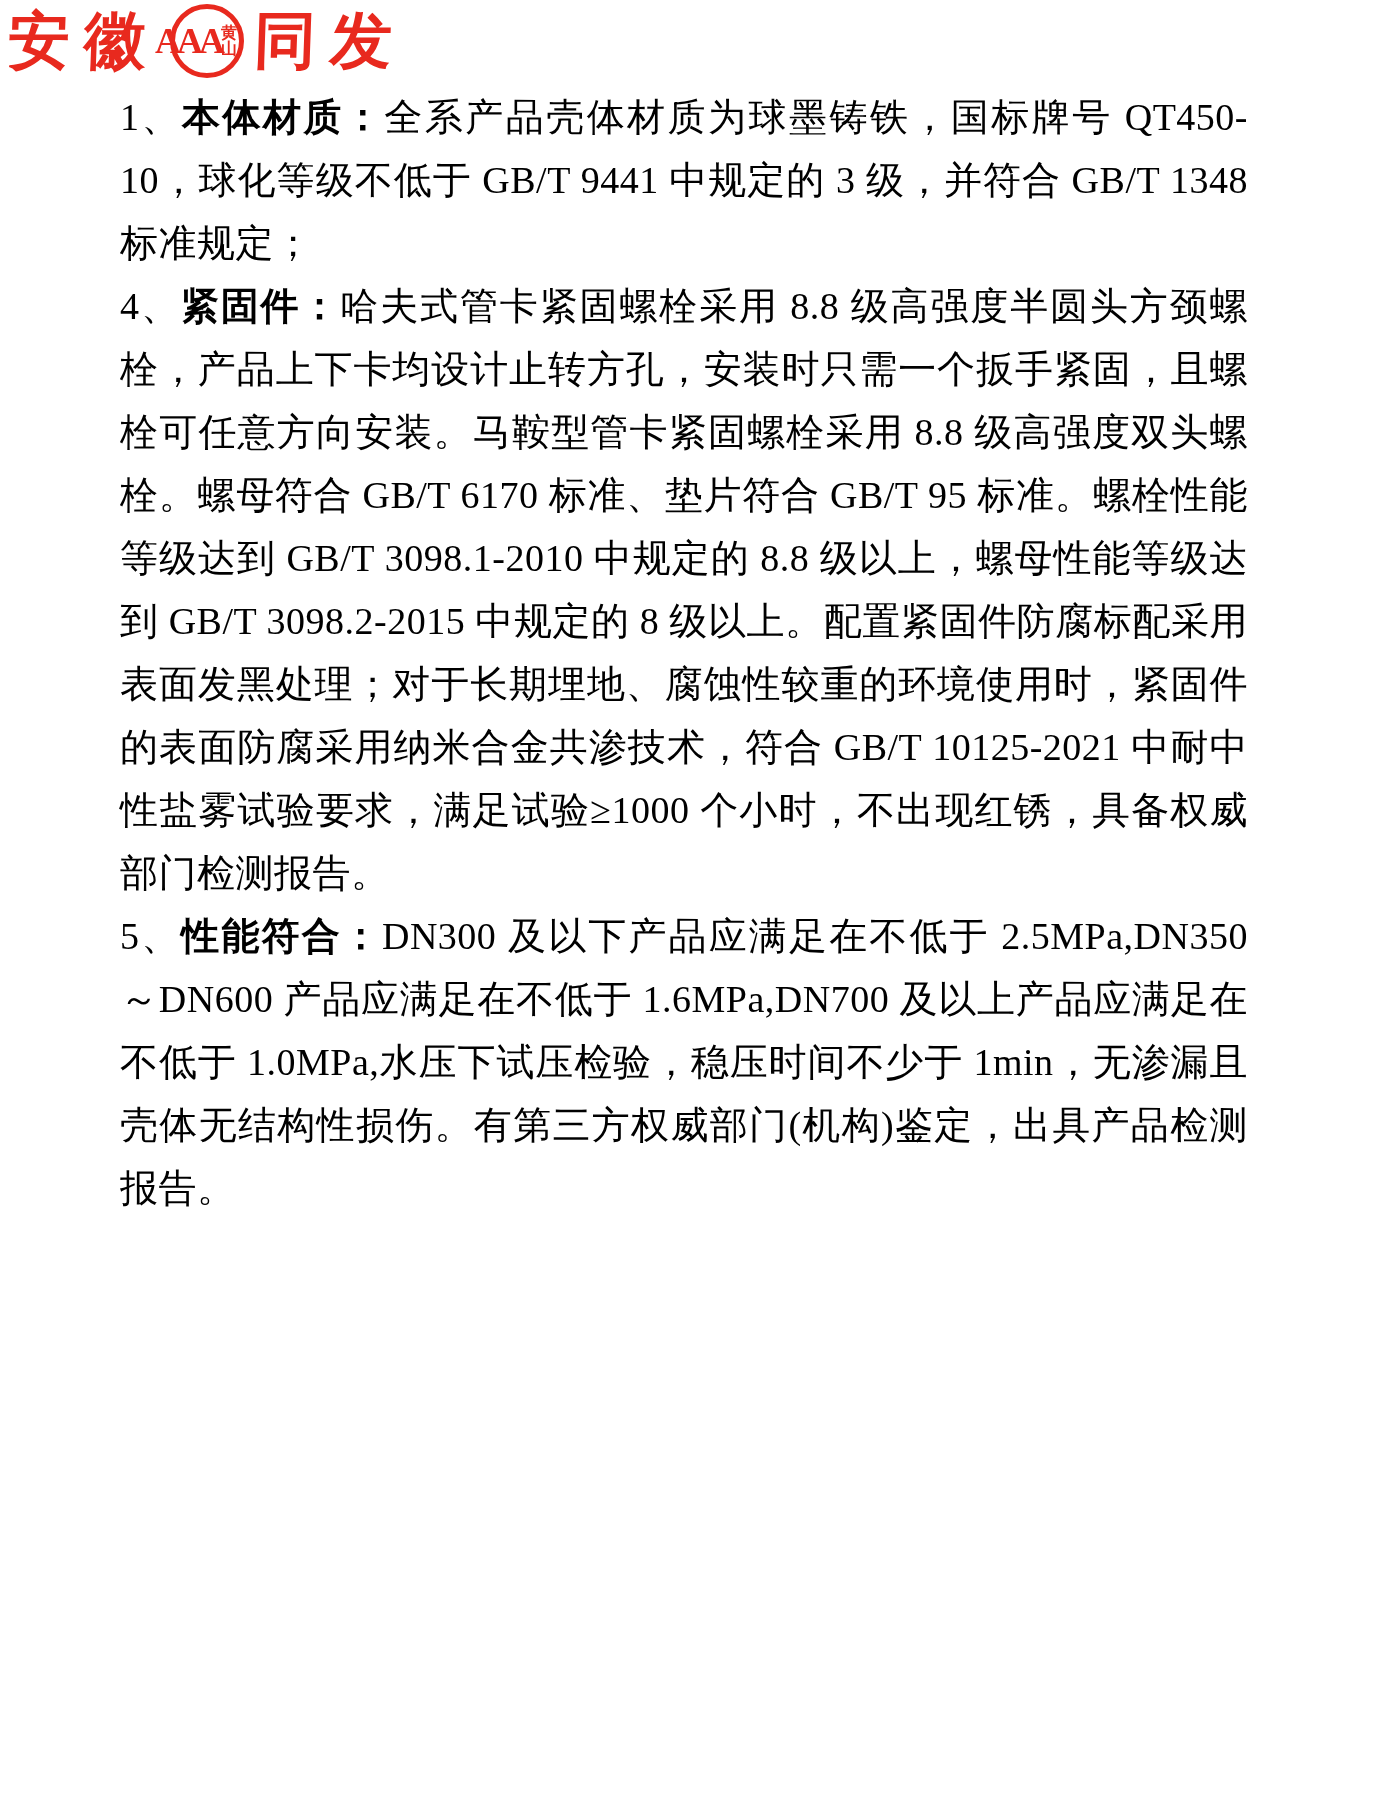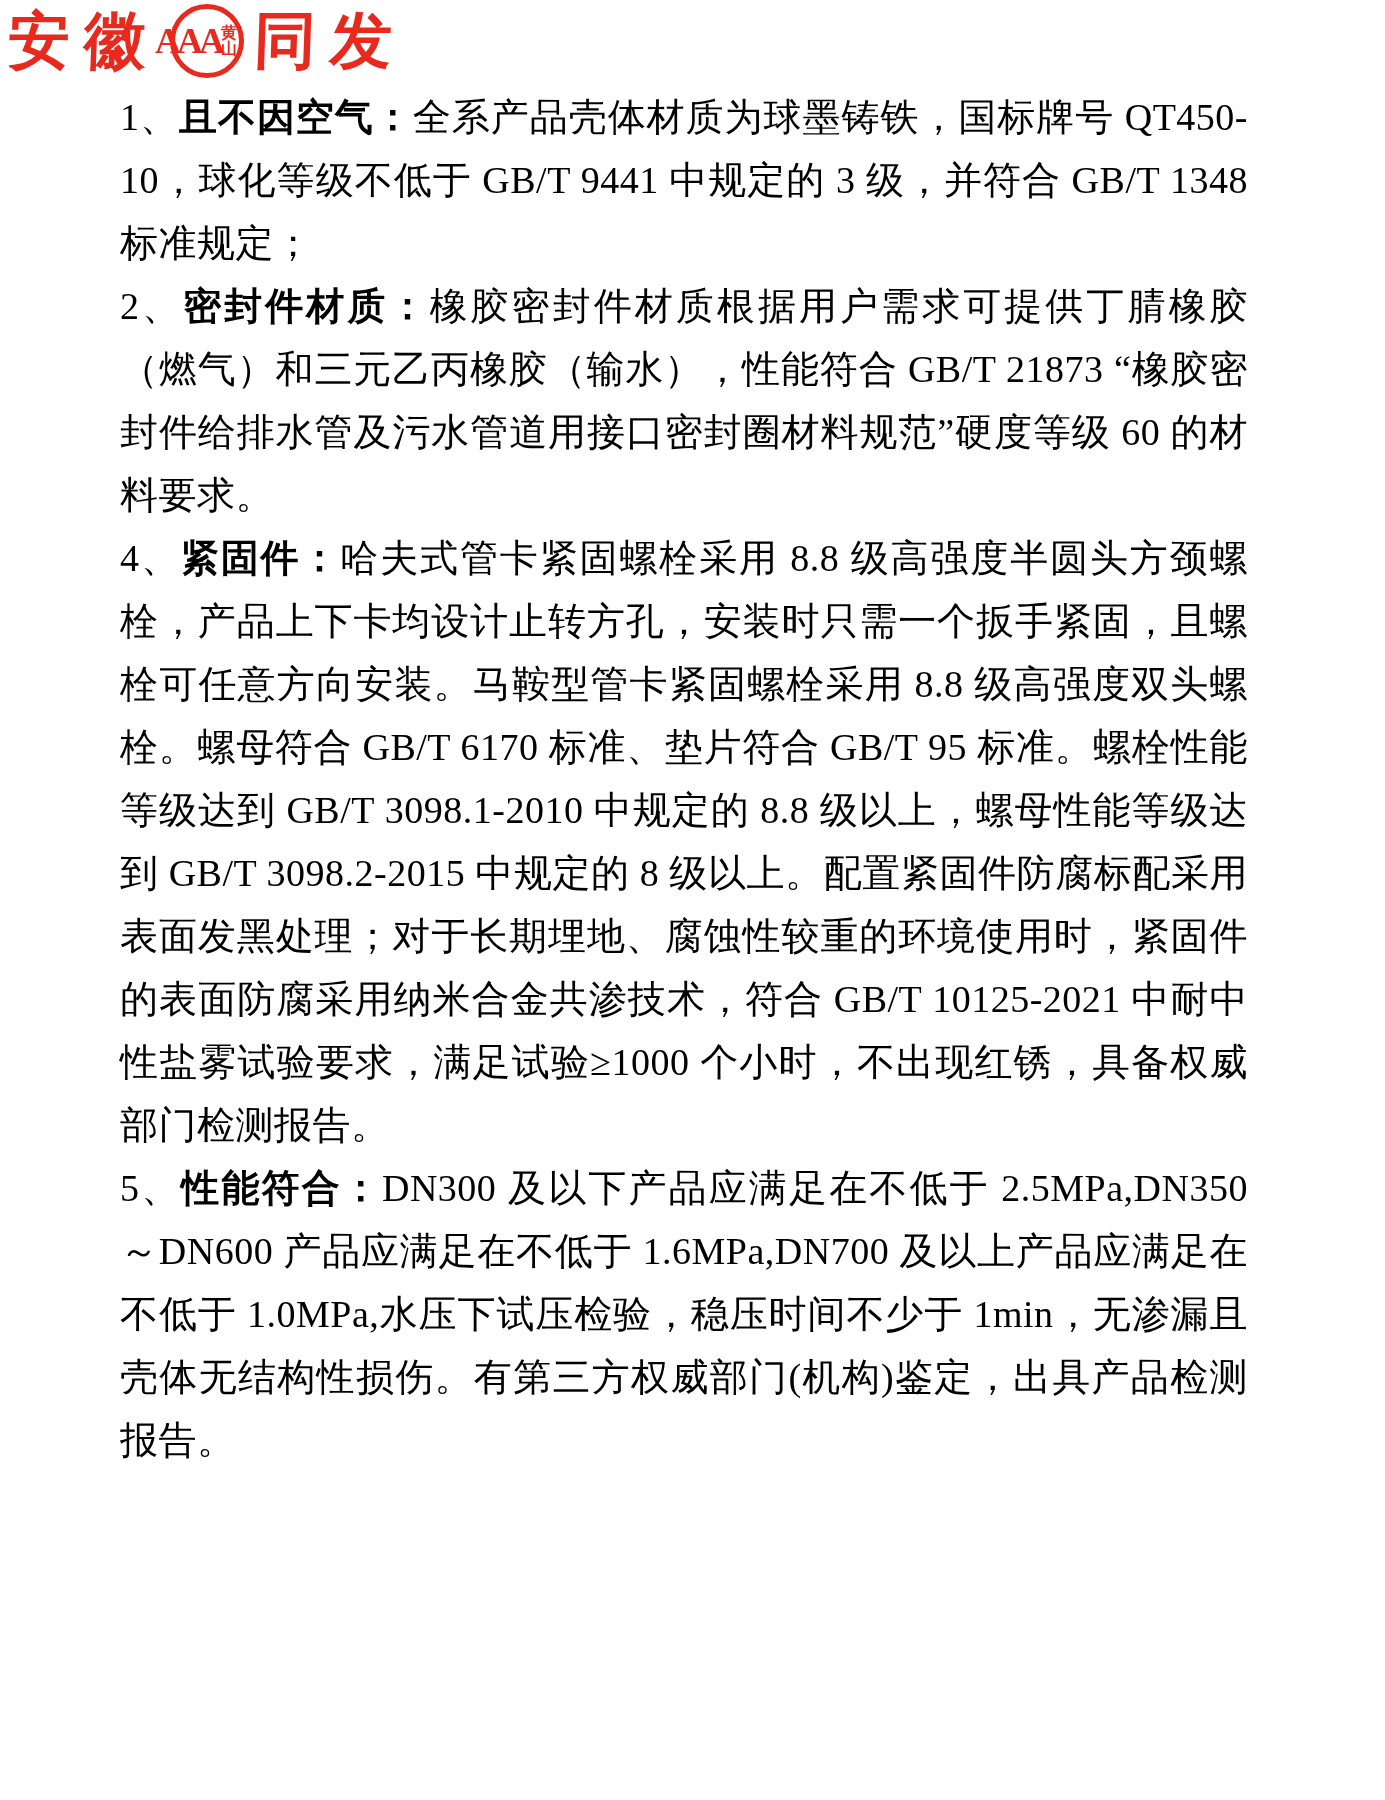"且不因空气：" span.head { text: 且不因空气 -> 本体材质 }
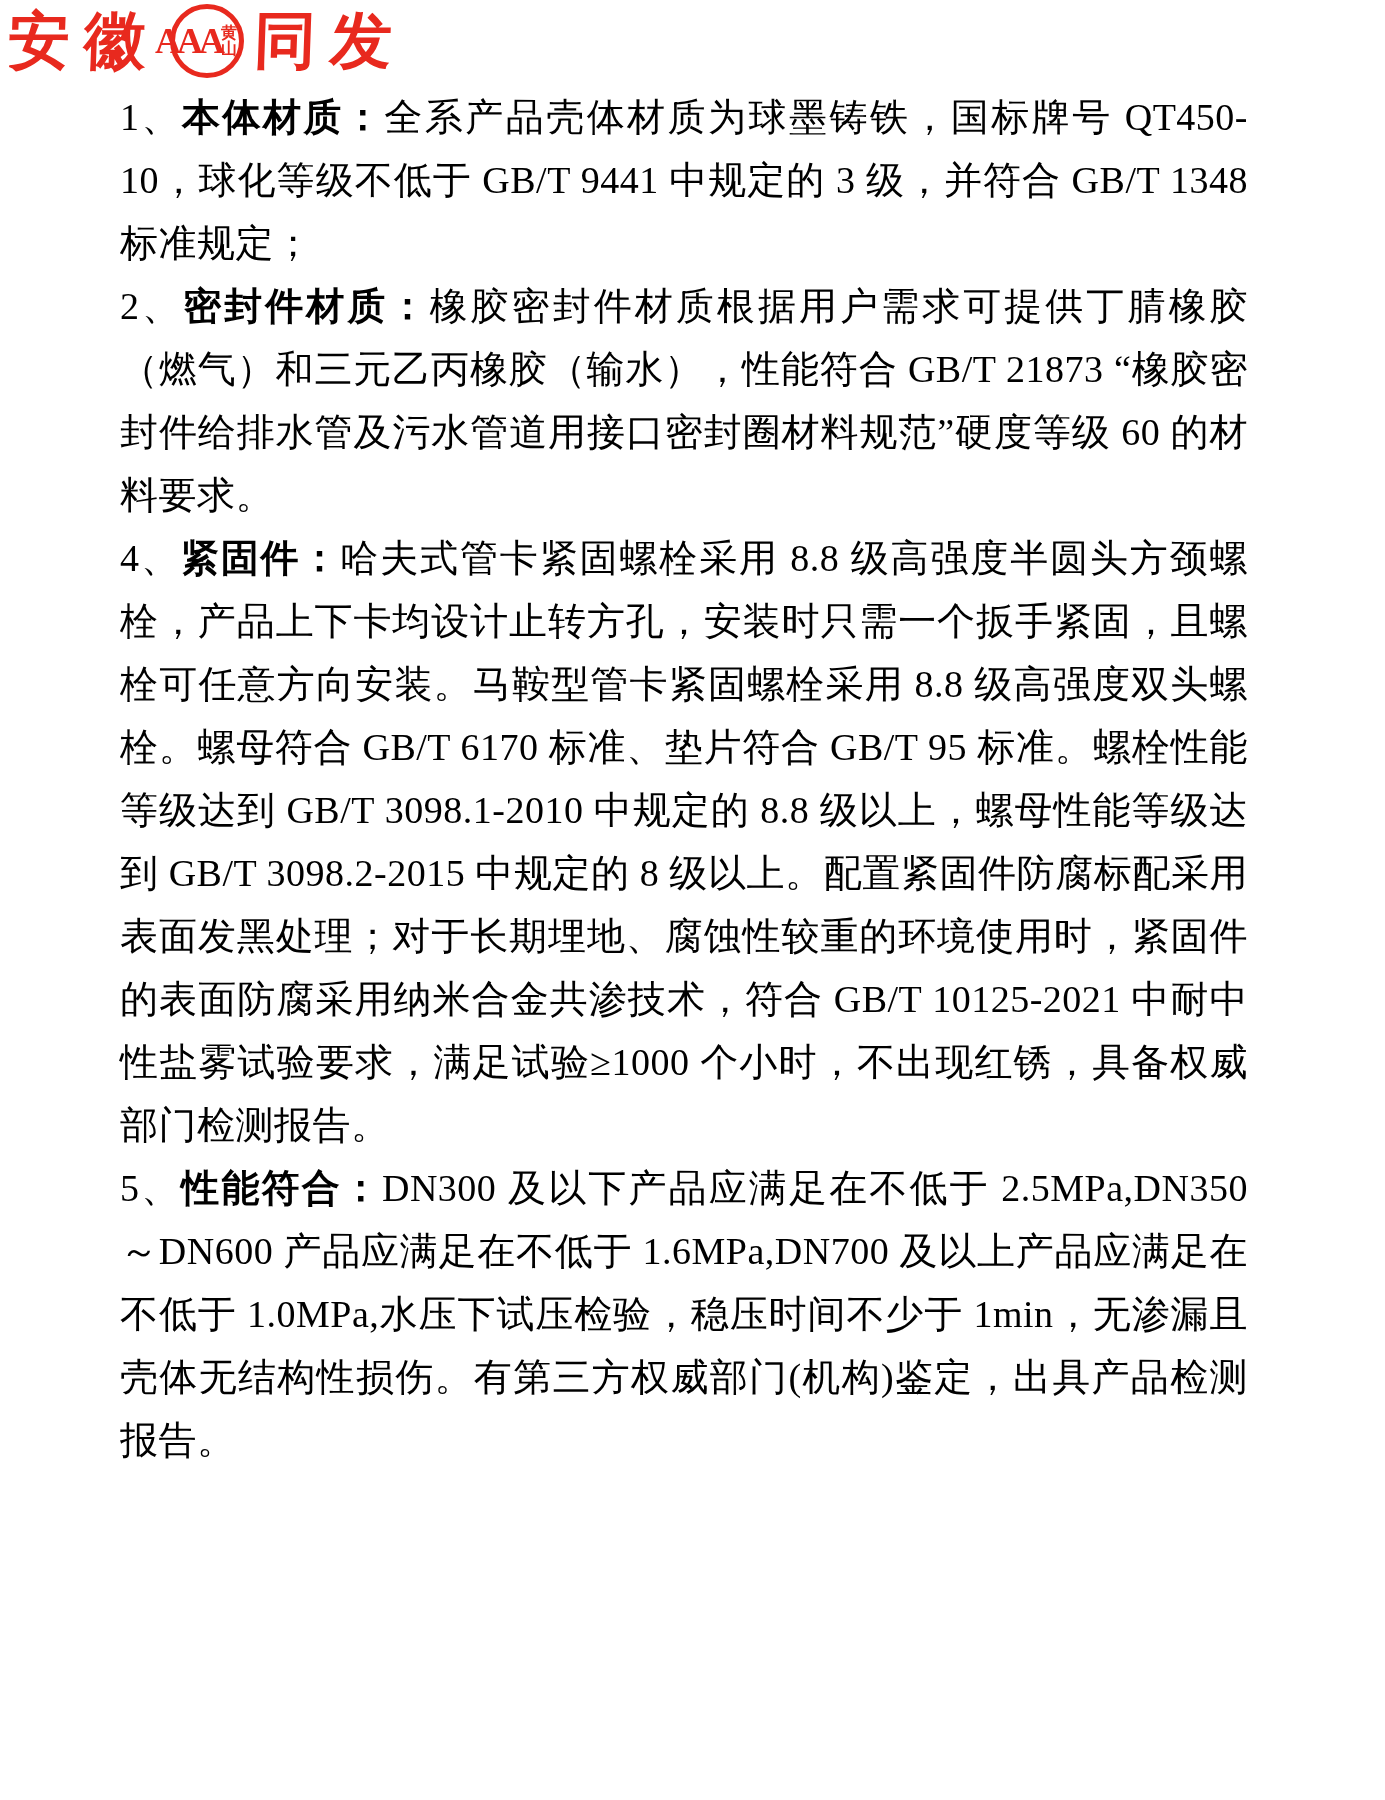"2、密封件材质：橡胶密封件材质根据用户需求可提供丁腈橡胶（燃气）和三元乙丙橡胶（" p.section { html: <p><span>2、</span><span>密封件材质：</span><span>橡胶密封件材质根据用户需求可提供丁腈橡胶（燃气）和三元乙丙橡胶（输水），性能符合 GB/T 21873 “橡胶密封件给排水管及污水管道用接口密封圈材料规范”硬度等级 60 的材料要求。</span></p> -> none }
